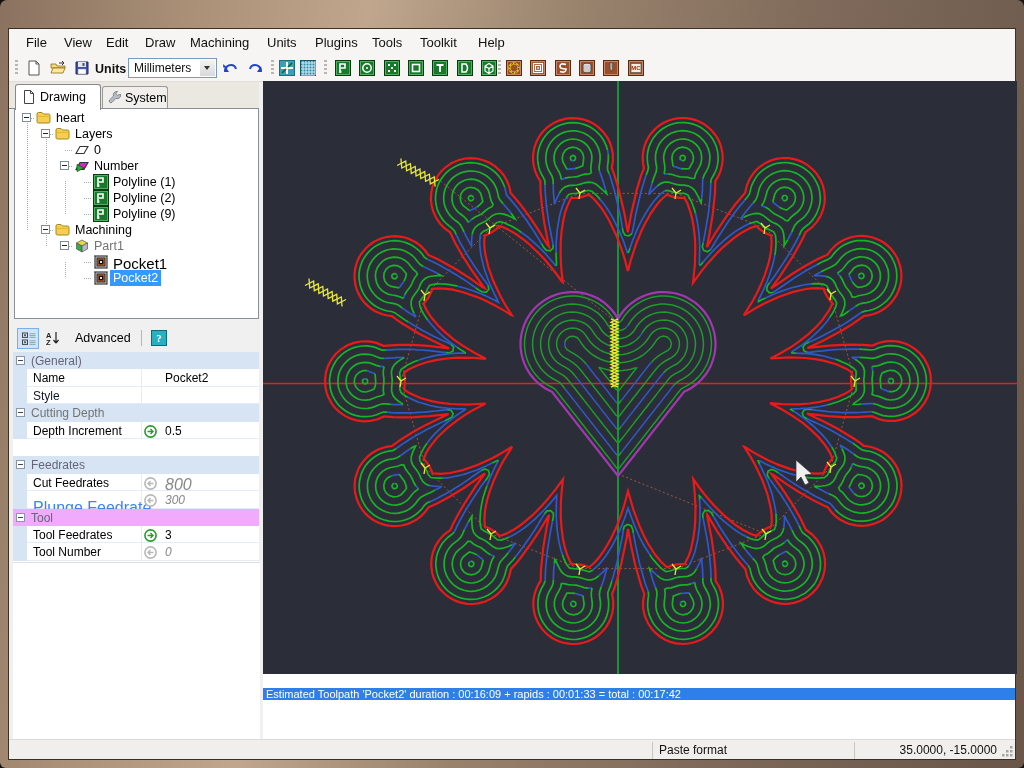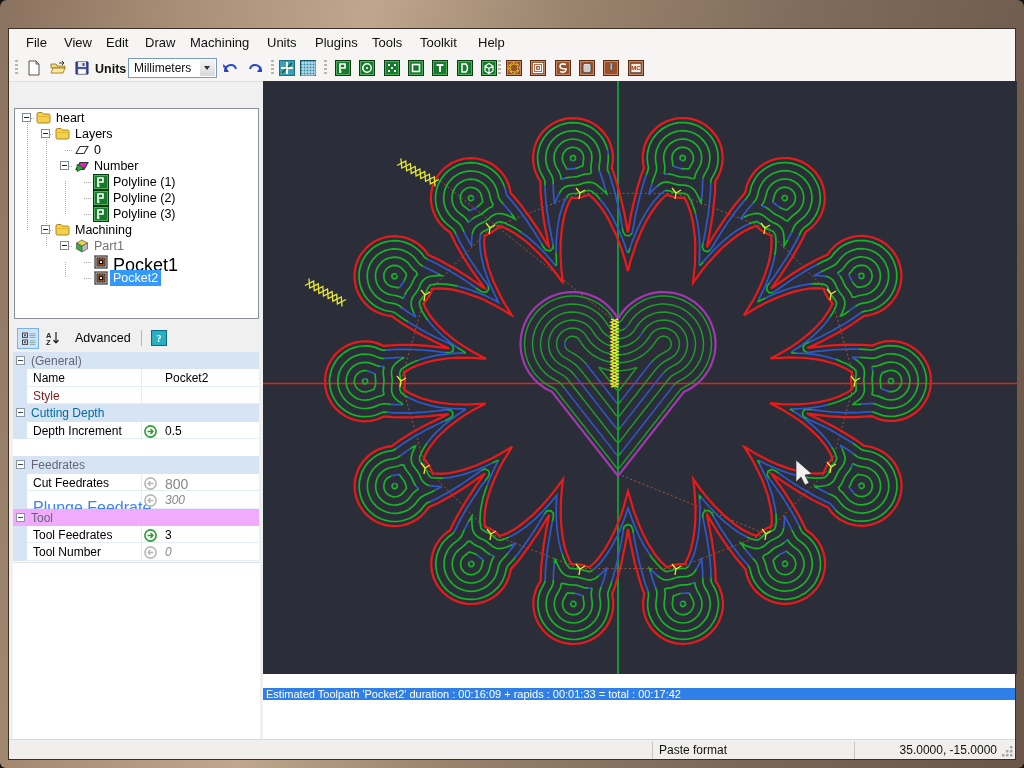"Drawing" div { html: none -> <div> <div> <div><svg> <path></path> <path></path> </svg></div> <span>Drawing</span> </div> <div> <div><svg> <path></path> </svg></div> <span>System</span> </div> </div> }
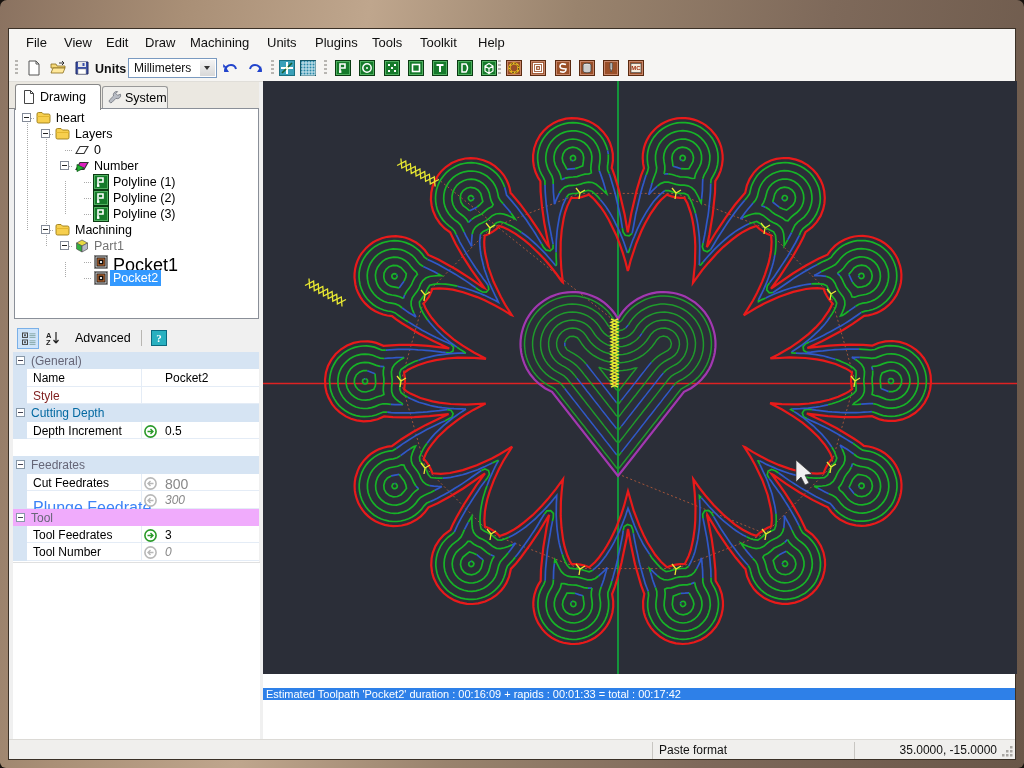"Polyline (3)" span { text: 3 -> 9 }
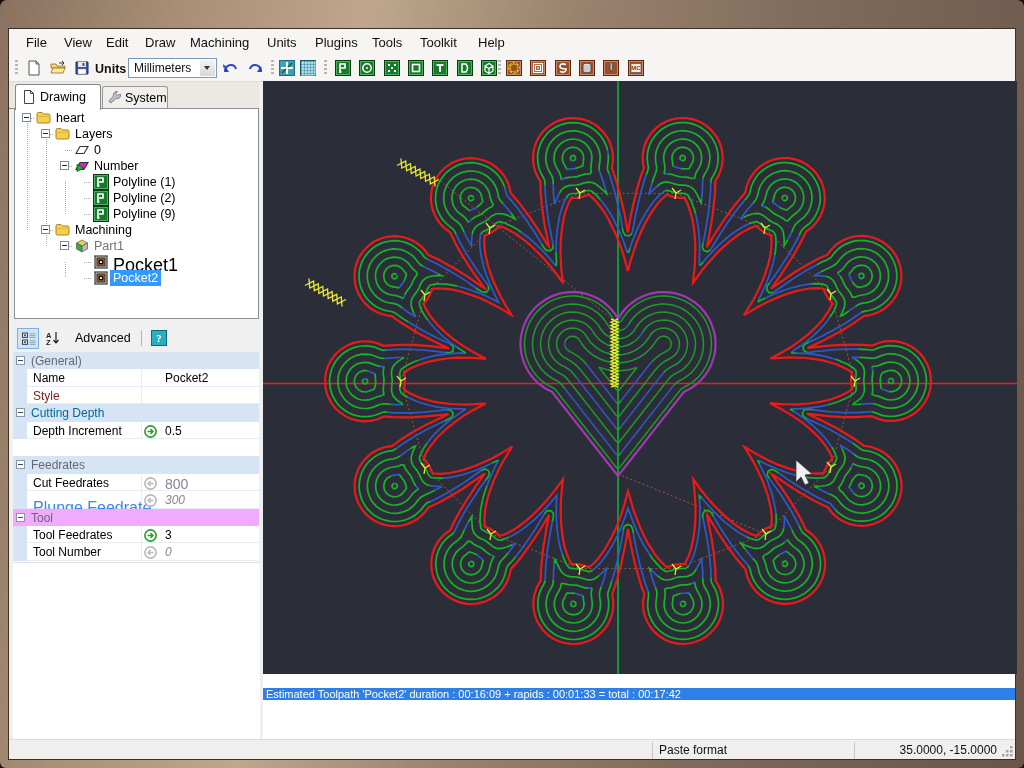"Pocket1" span { font-size: 18px -> 15px }
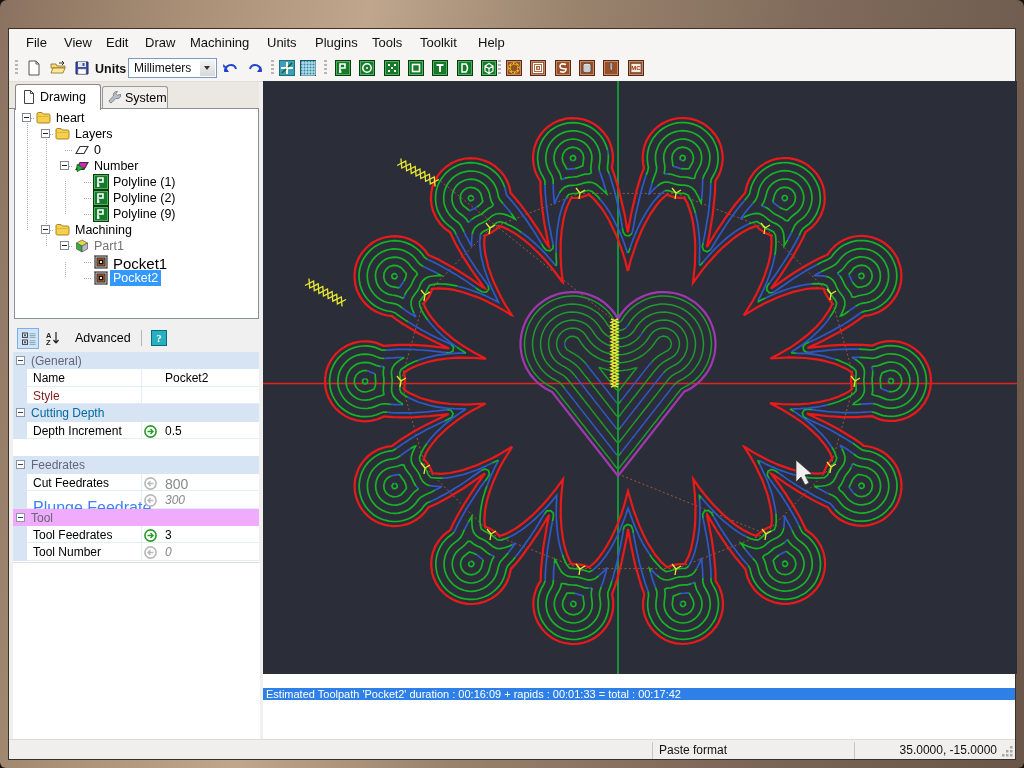"Style" span { color: #7f1d1d -> #0f172a }
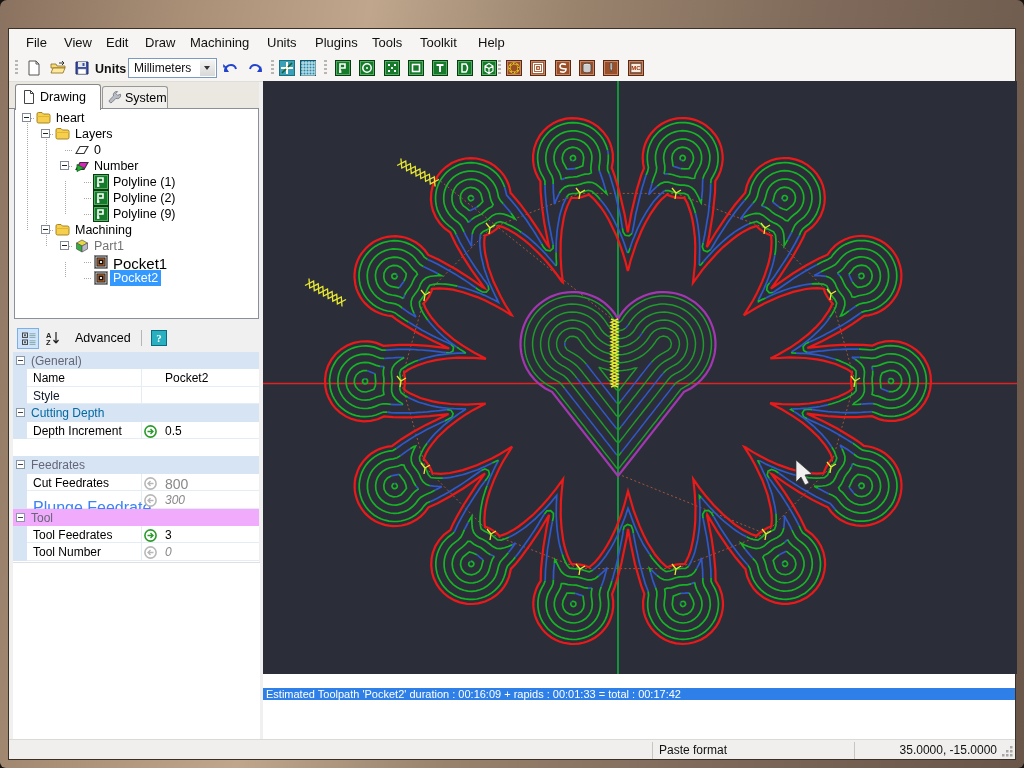"Cutting Depth" span { color: #0369a1 -> #737373 }
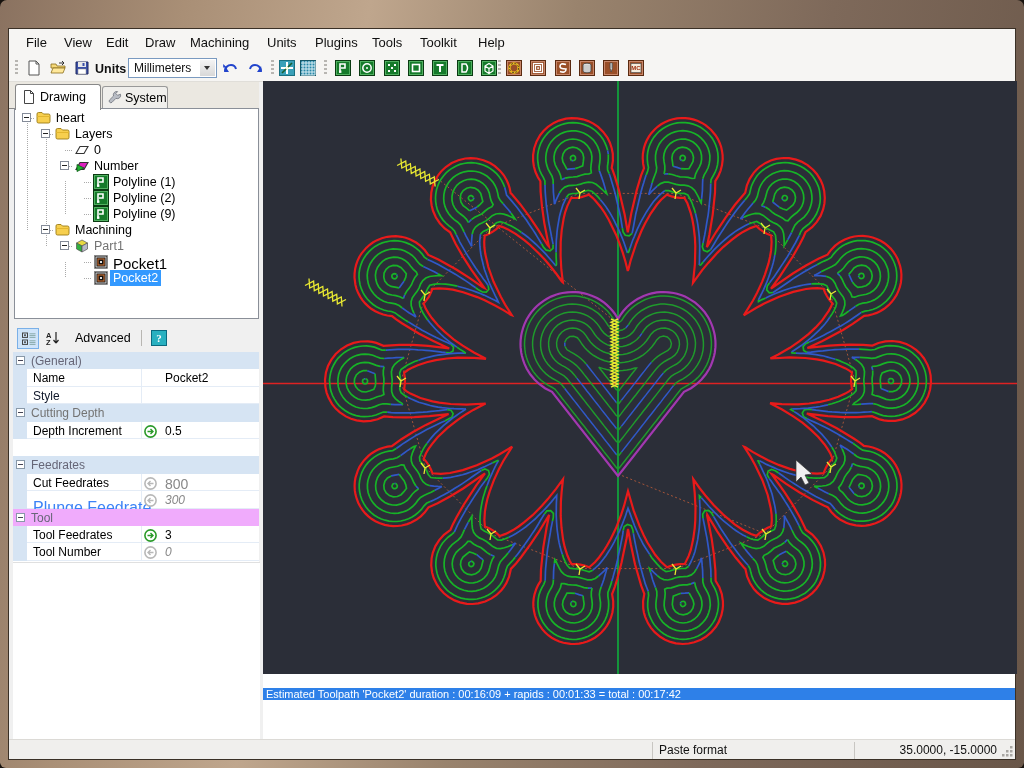"800" span { font-size: 14px -> 16px; font-style: none -> italic }
